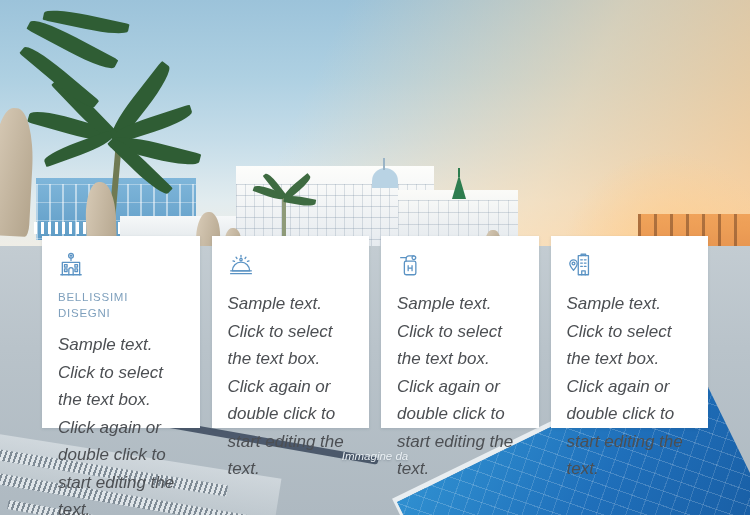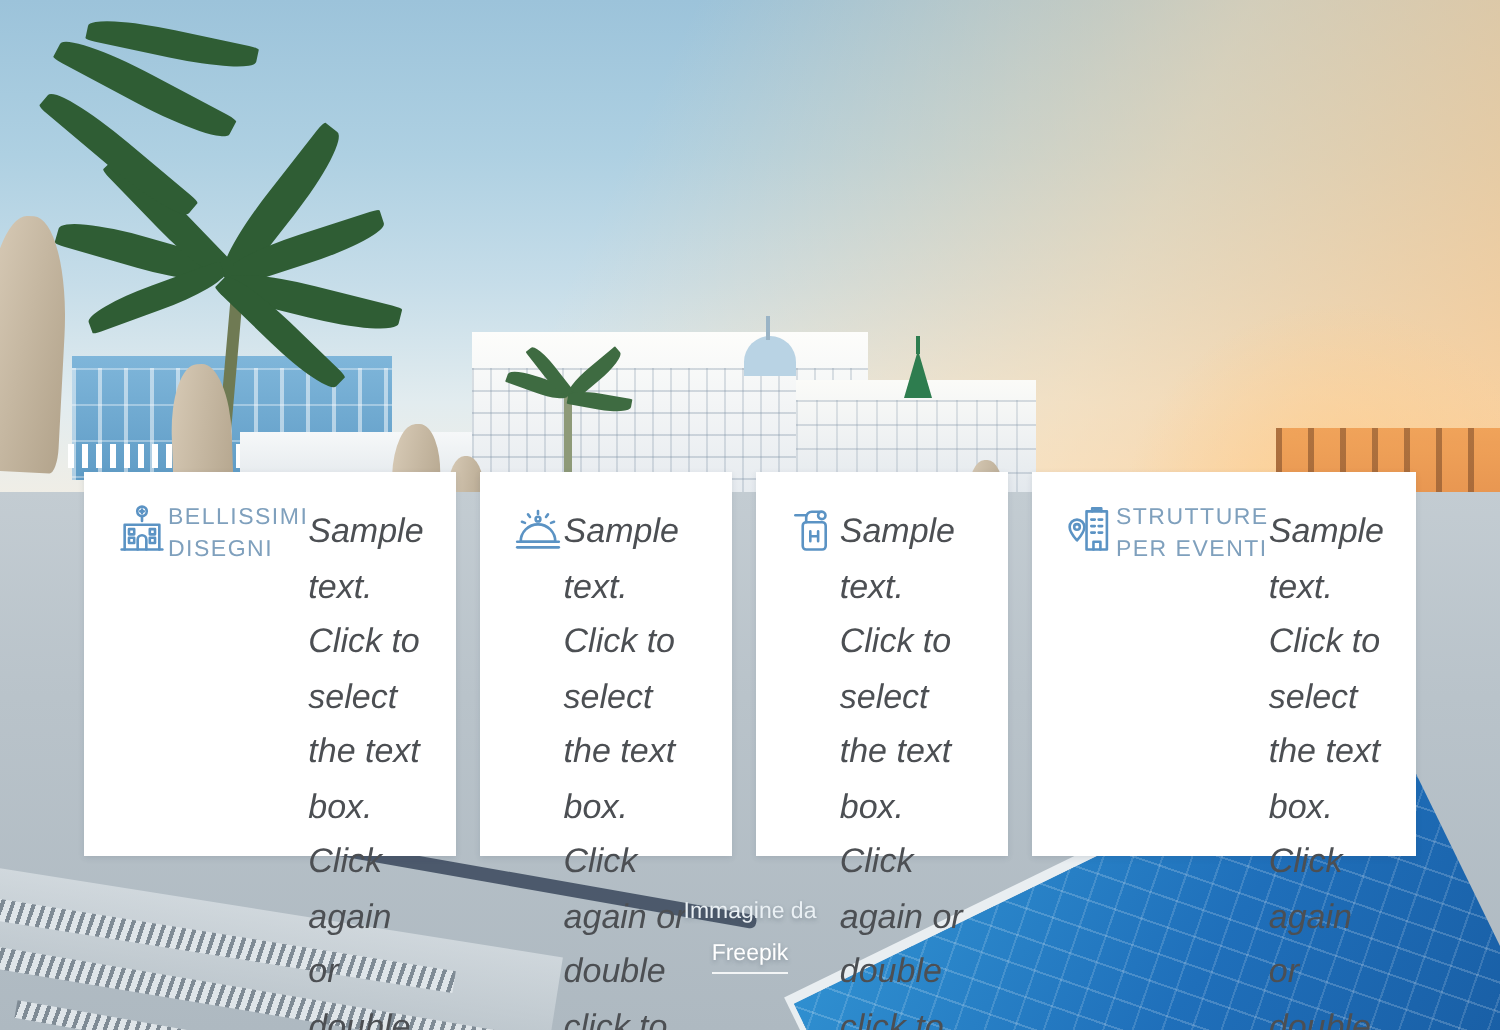"BELLISSIMI DISEGNI" .card { flex-direction: row -> column }
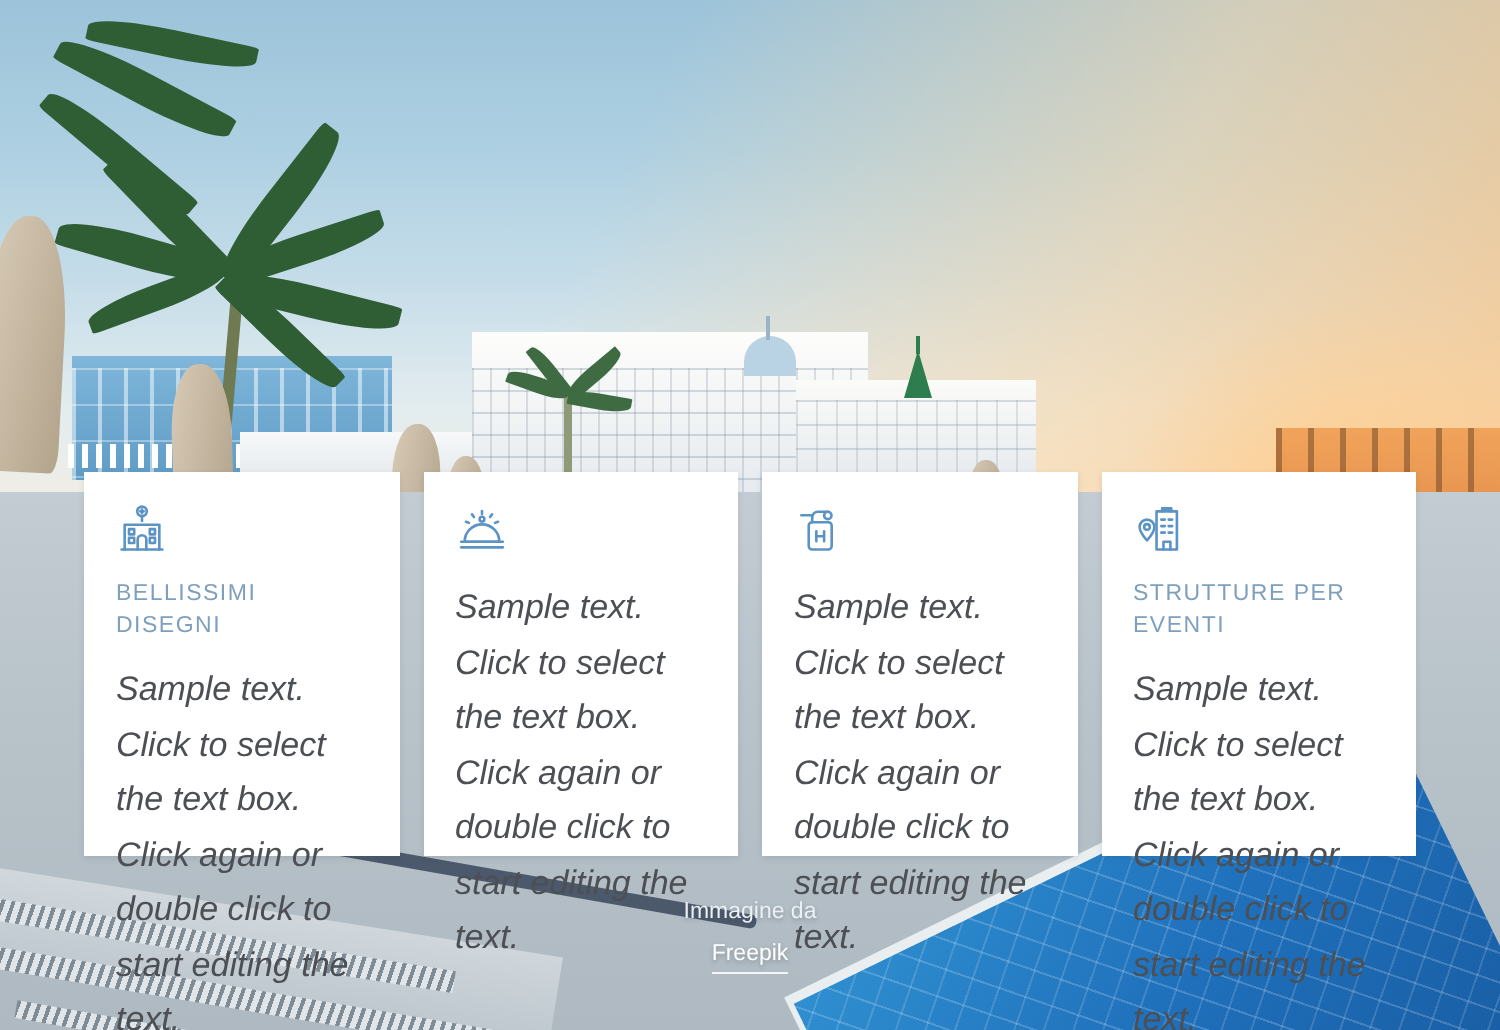"STRUTTURE PER EVENTI" div.card-title { html: <div>STRUTTURE PER EVENTI</div> -> none }
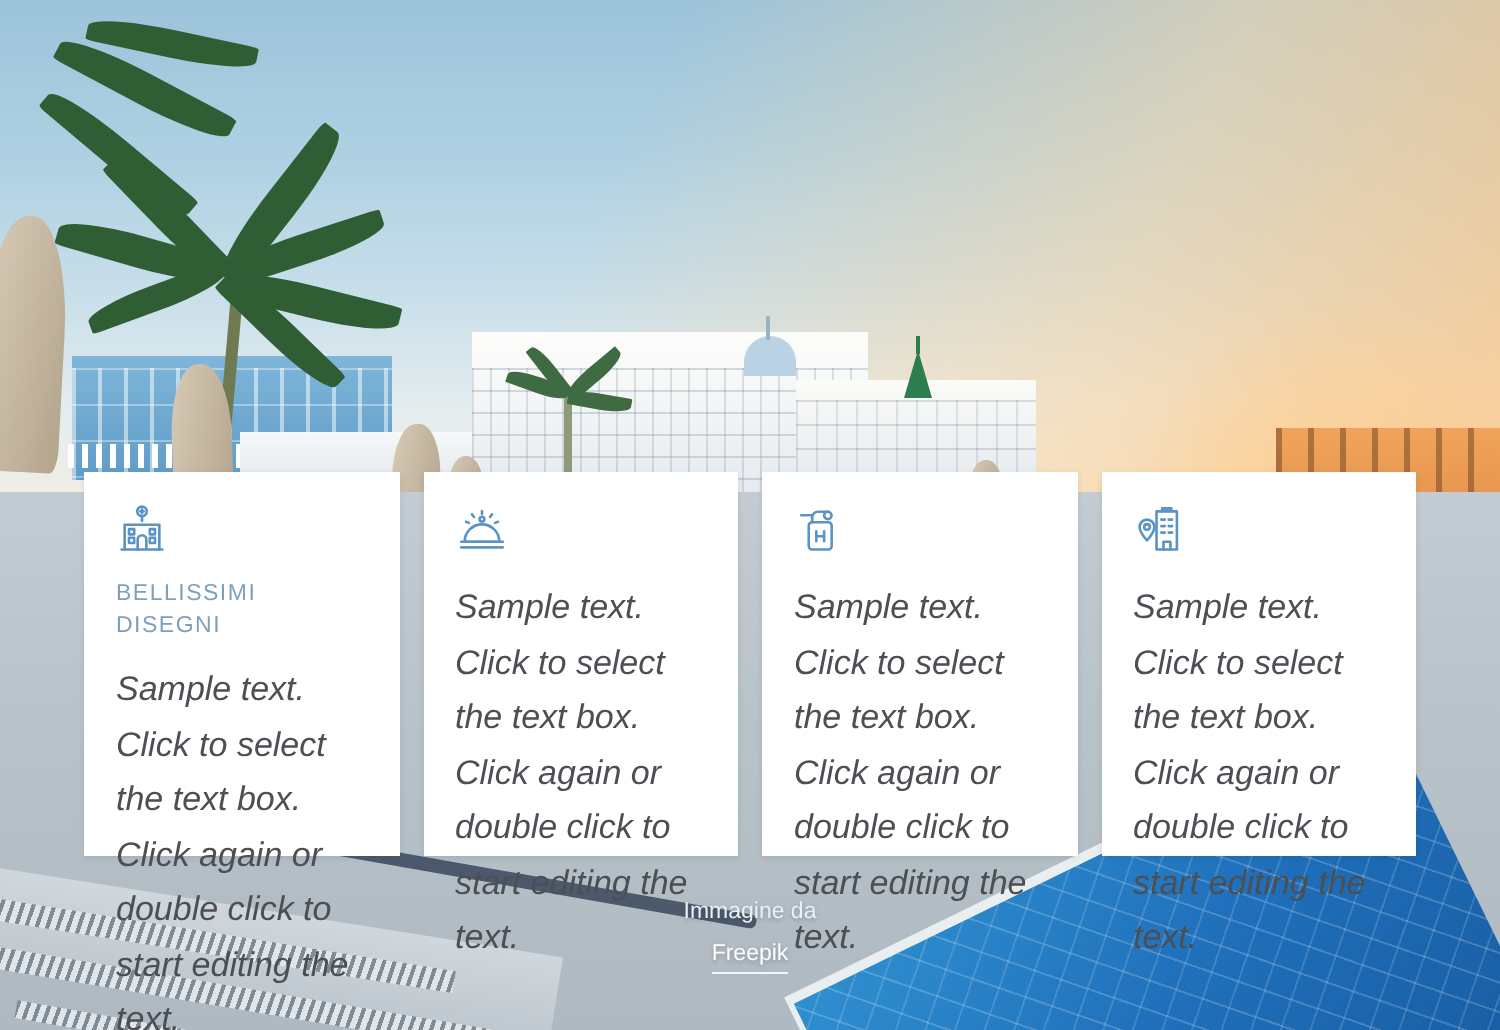"Immagine da" #credit { font-style: none -> italic }
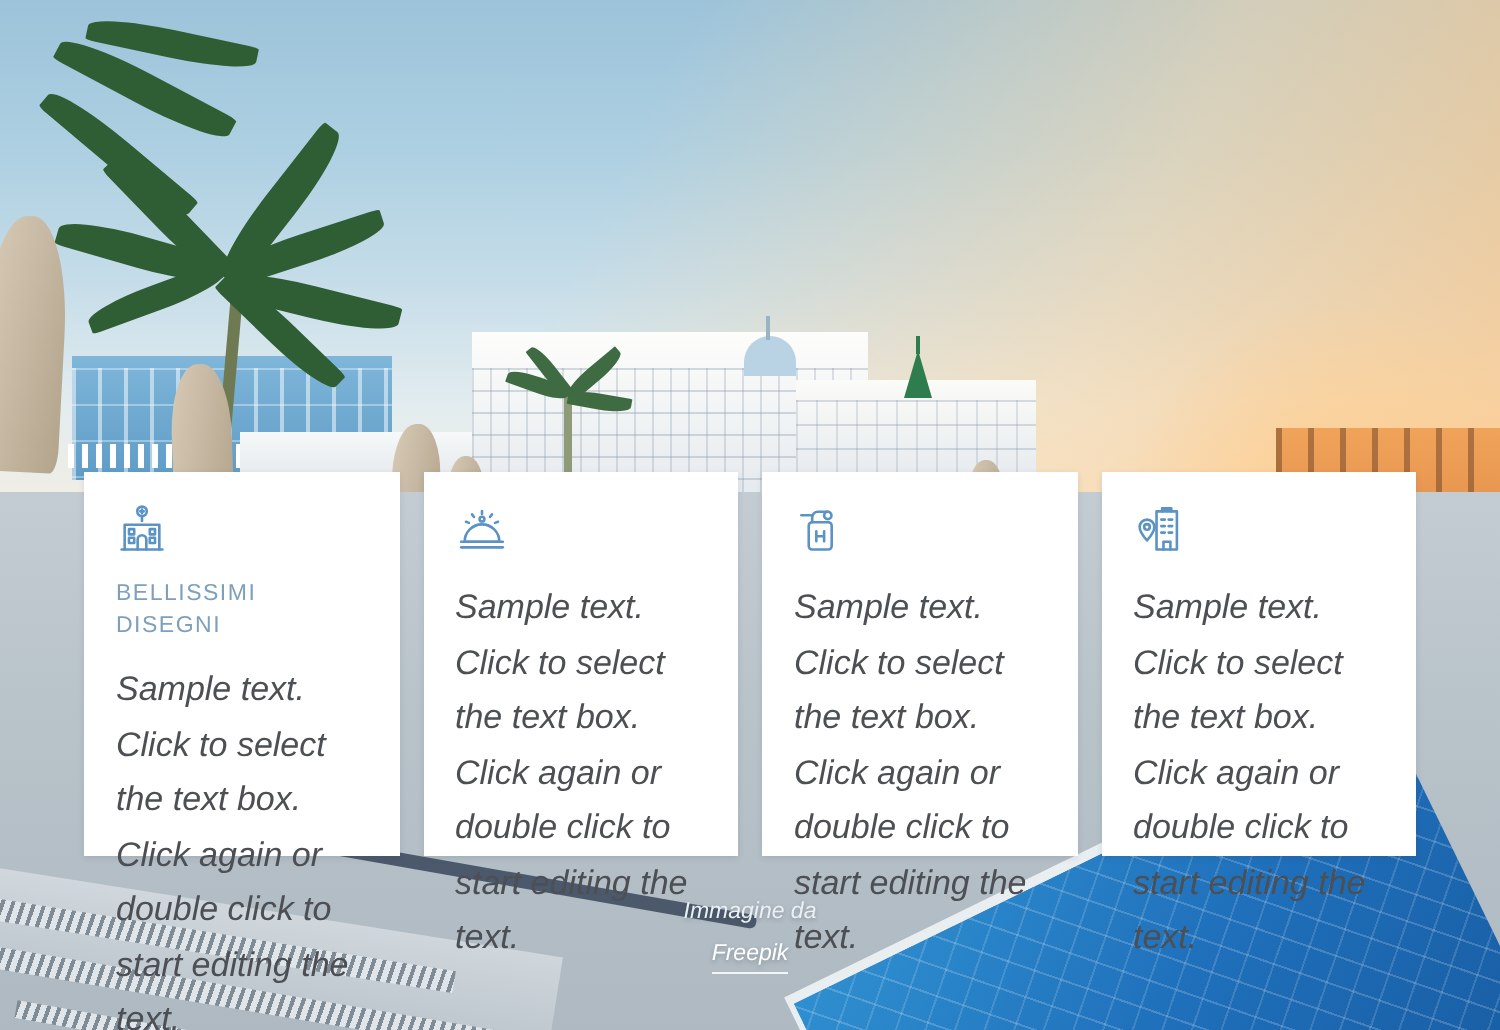"Freepik" div.line2 { html: <div> <a>Freepik</a> </div> -> none }
